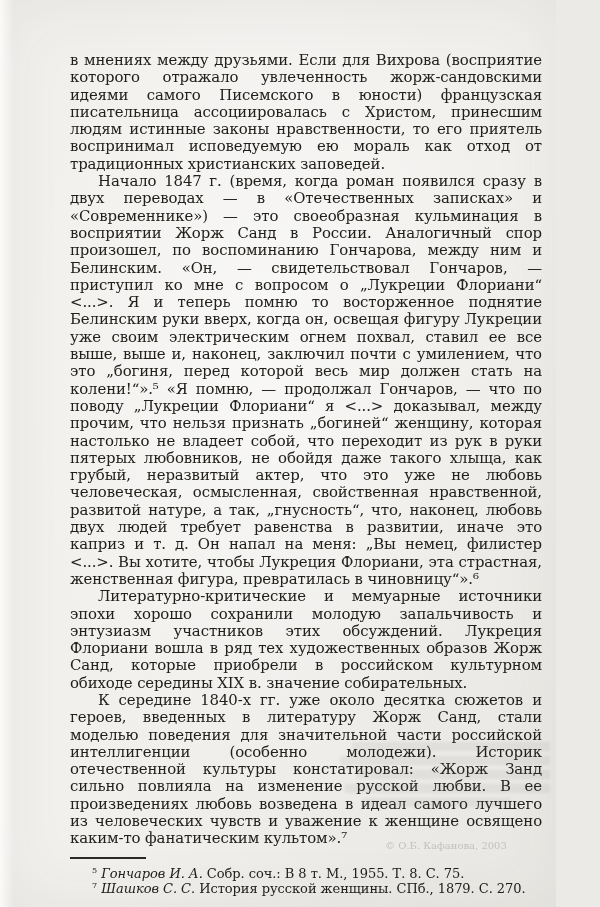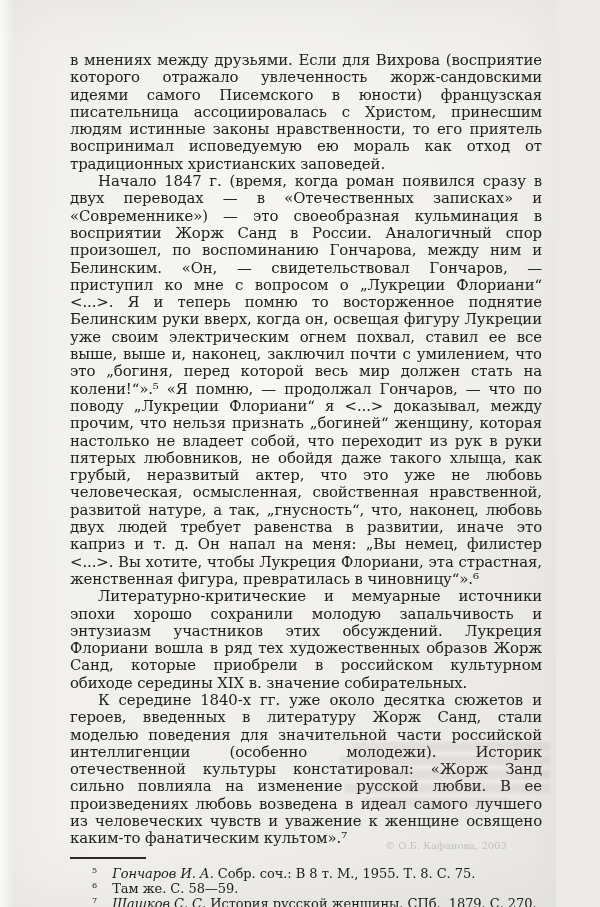"Гончаров И. А." .footnote em { margin-left: 11px -> none }
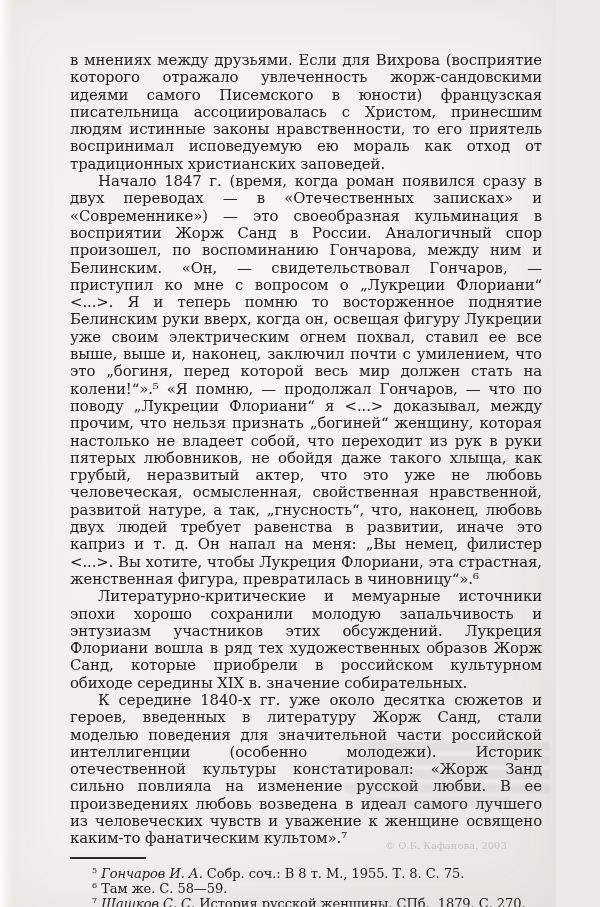"6 Там же. С. 58—59." div.footnote { html: <div> <sup>6</sup> <em></em> <span>Там же. С. 58—59.</span> </div> -> none }
